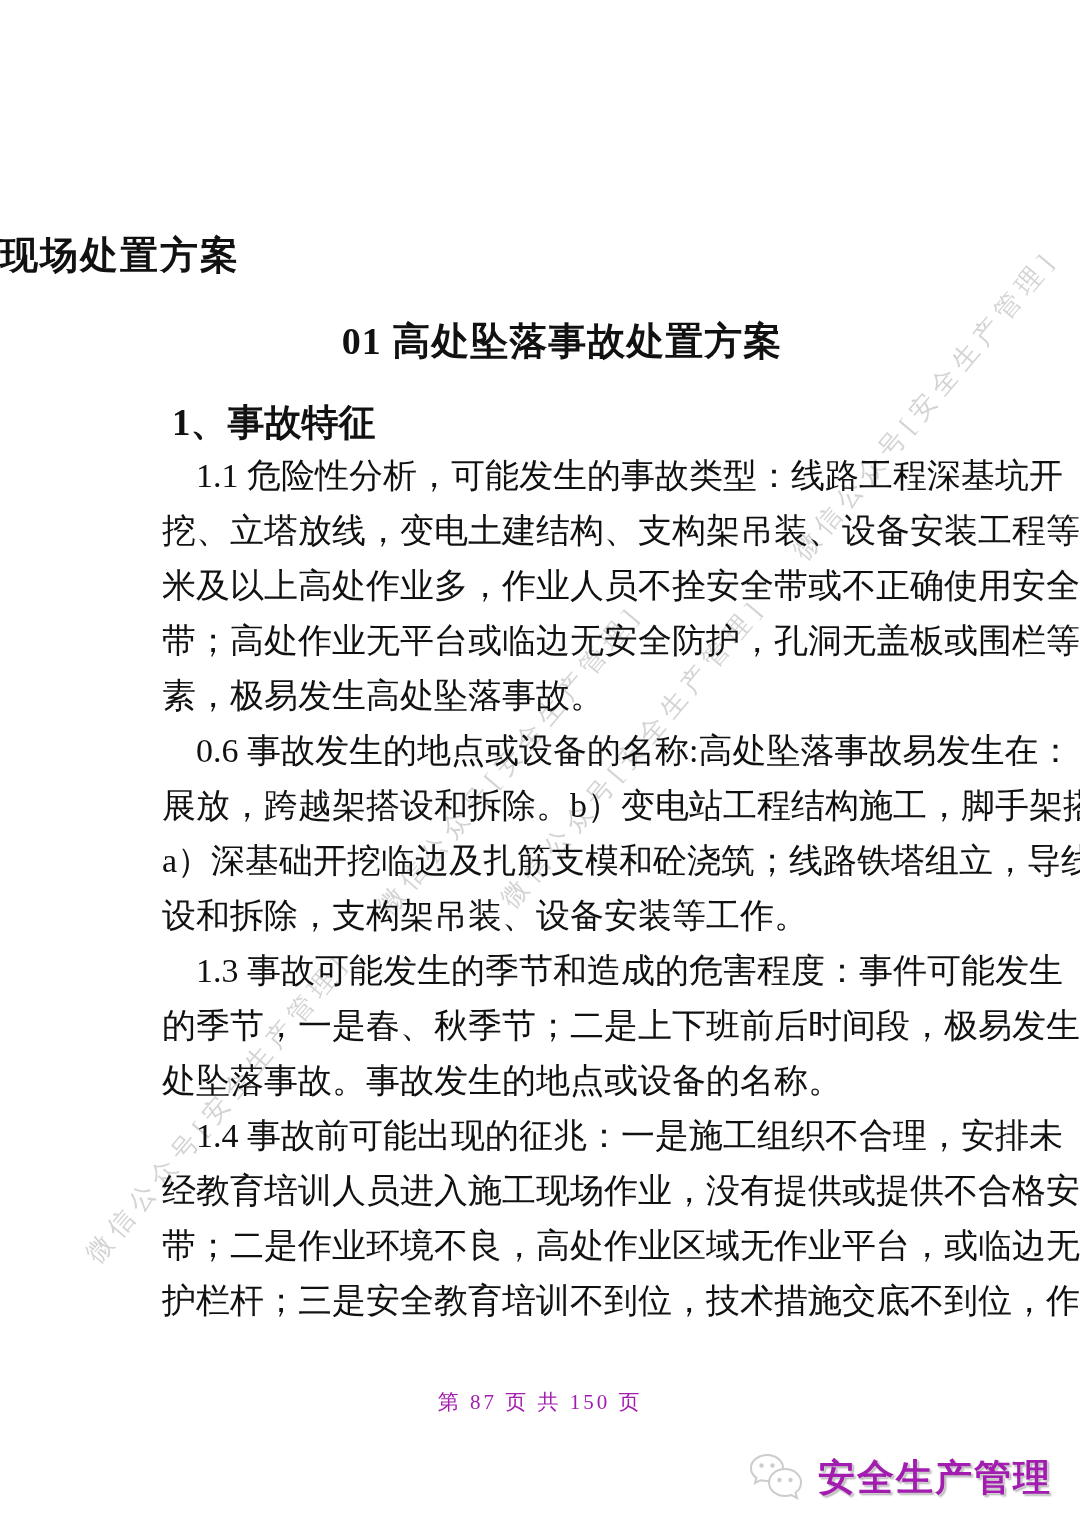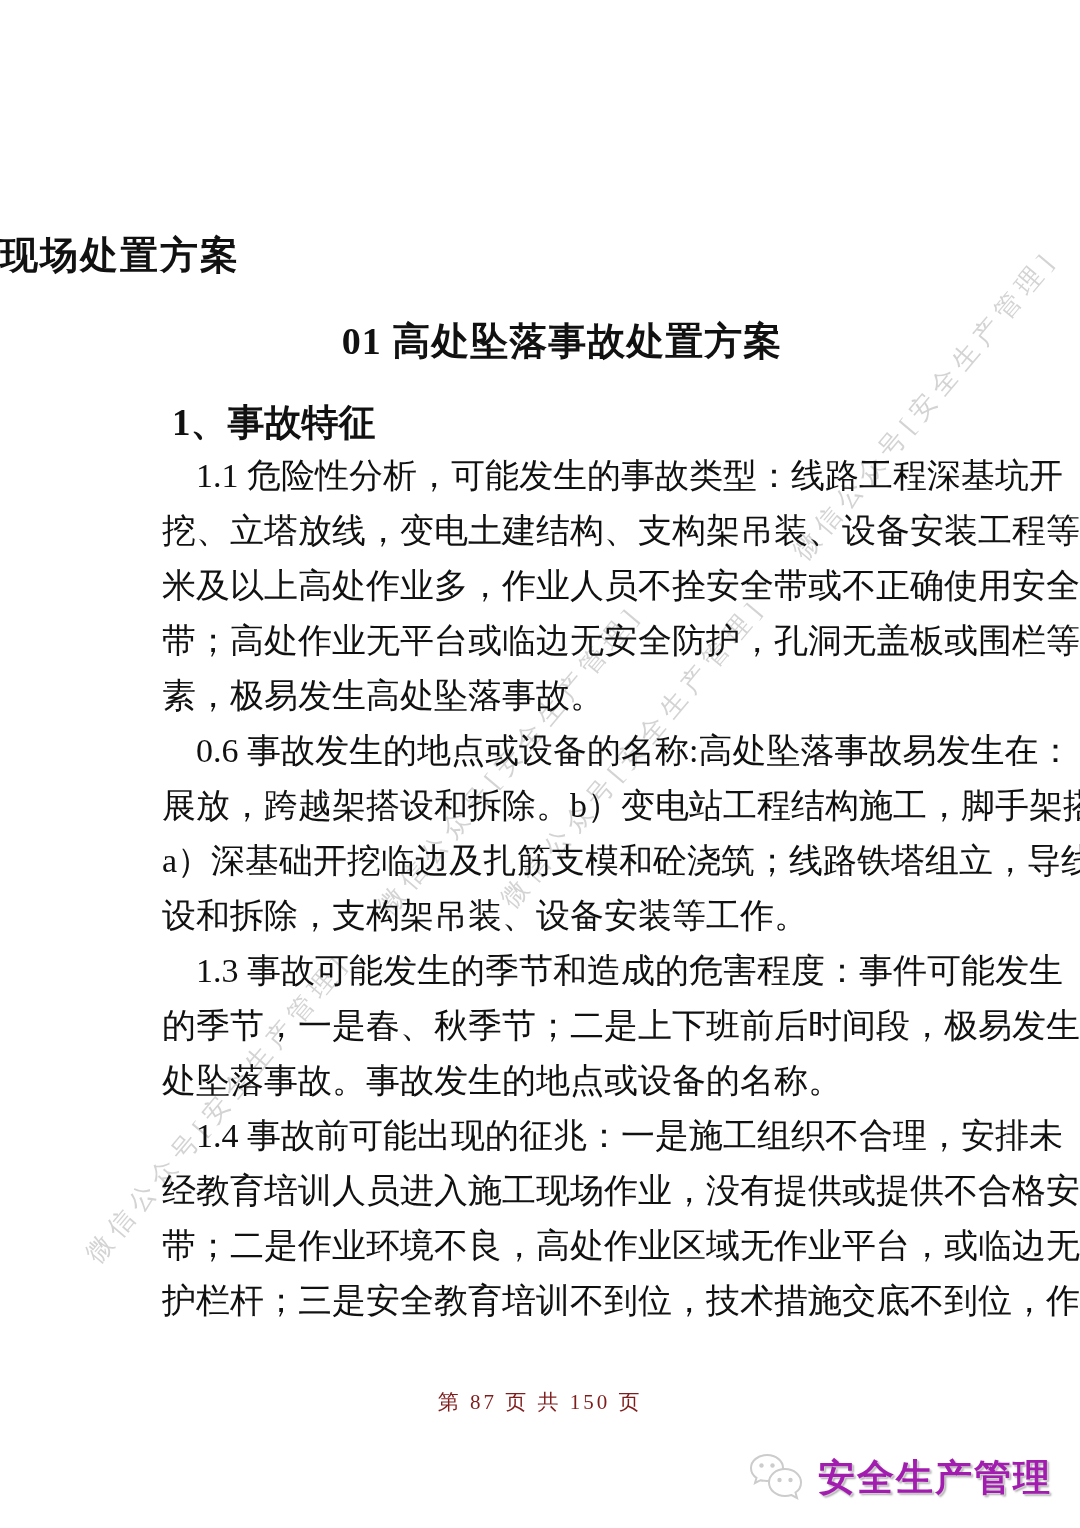"第 87 页 共 150" .page-footer { color: #7f1d1d -> #a21caf }
